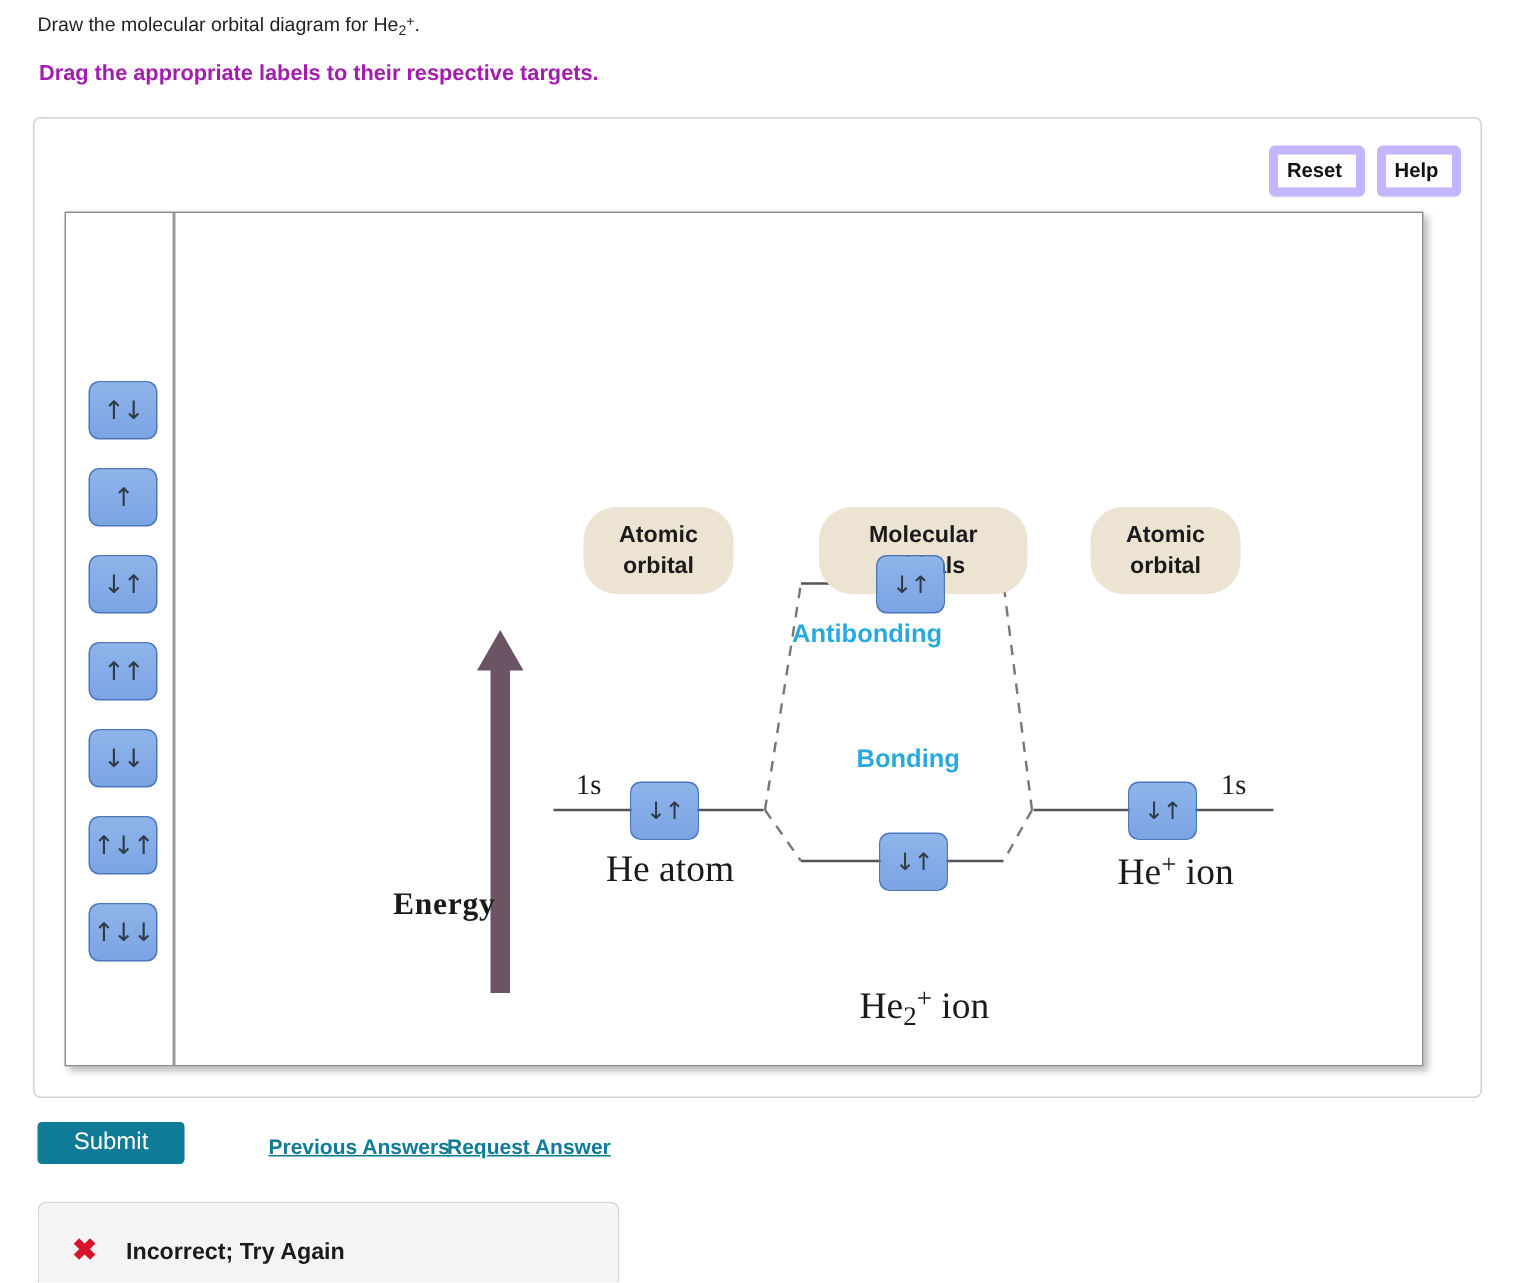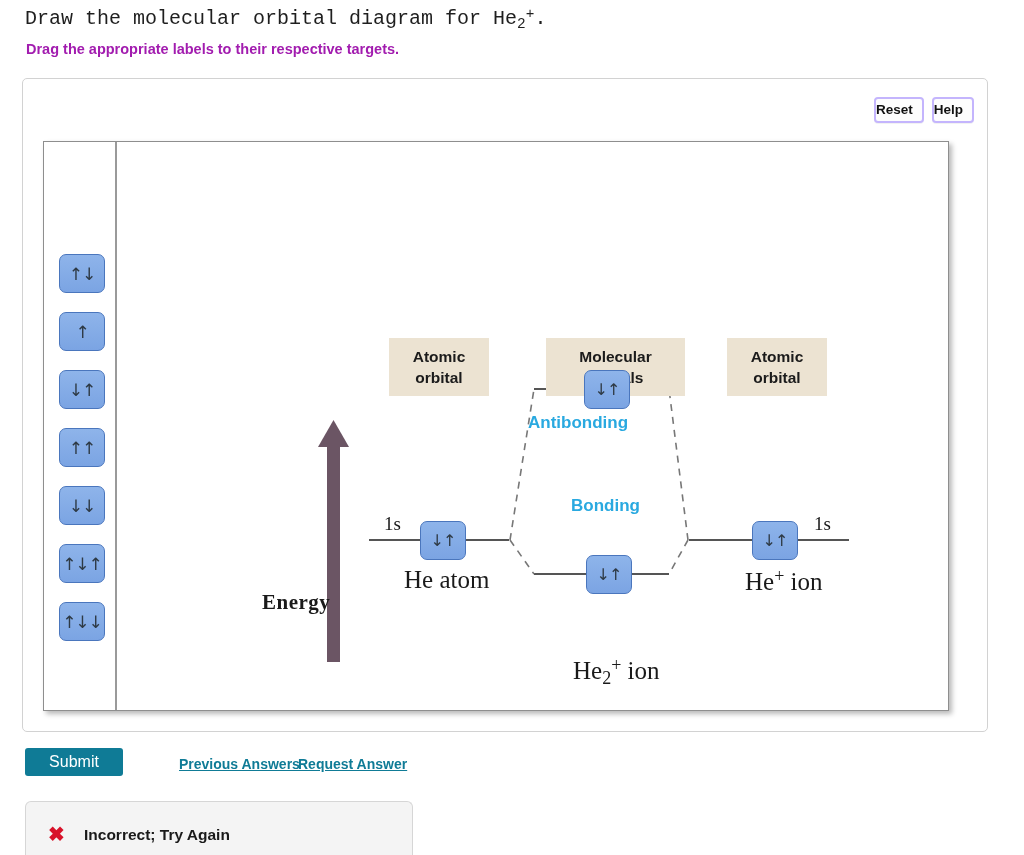"Draw the molecular orbital diagram" #prompt-line { font-family: Liberation Mono, monospace -> none; font-size: 20px -> 13px }
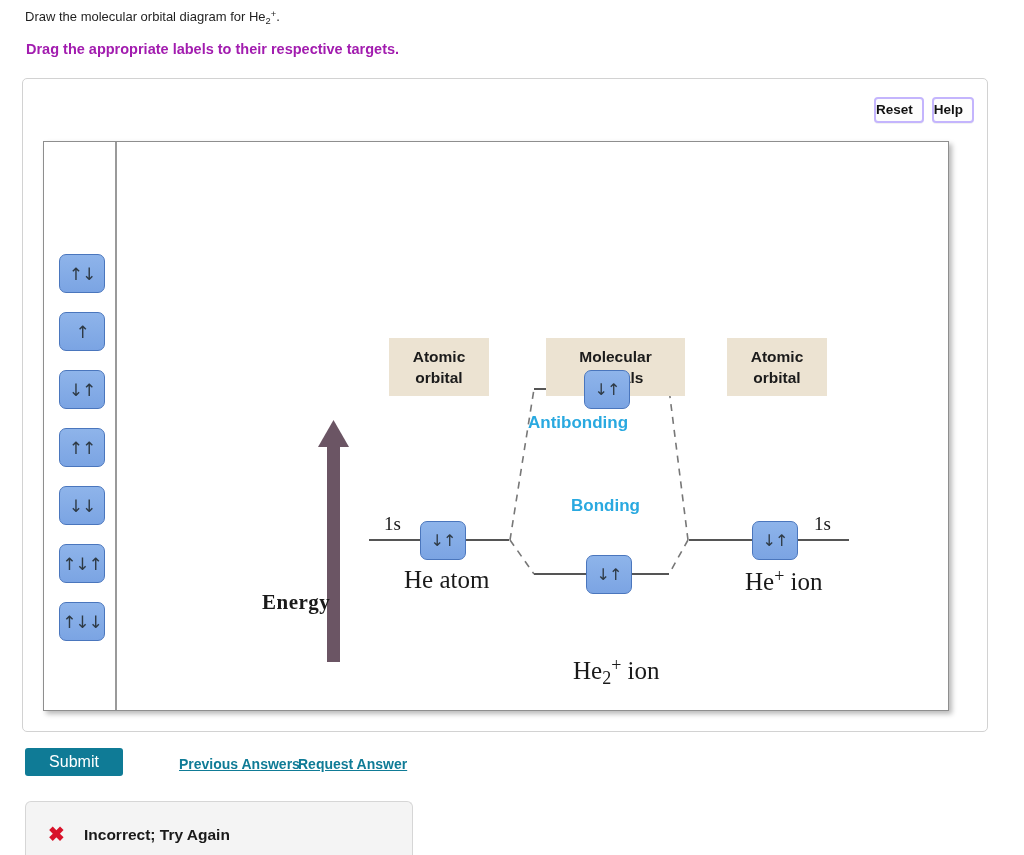"Reset" .tool-btn { border: 2px solid #c4b5fd -> 6px solid #c4b5fd; padding: 3px 9px 4px 0 -> 3px 9px 4px 6px }
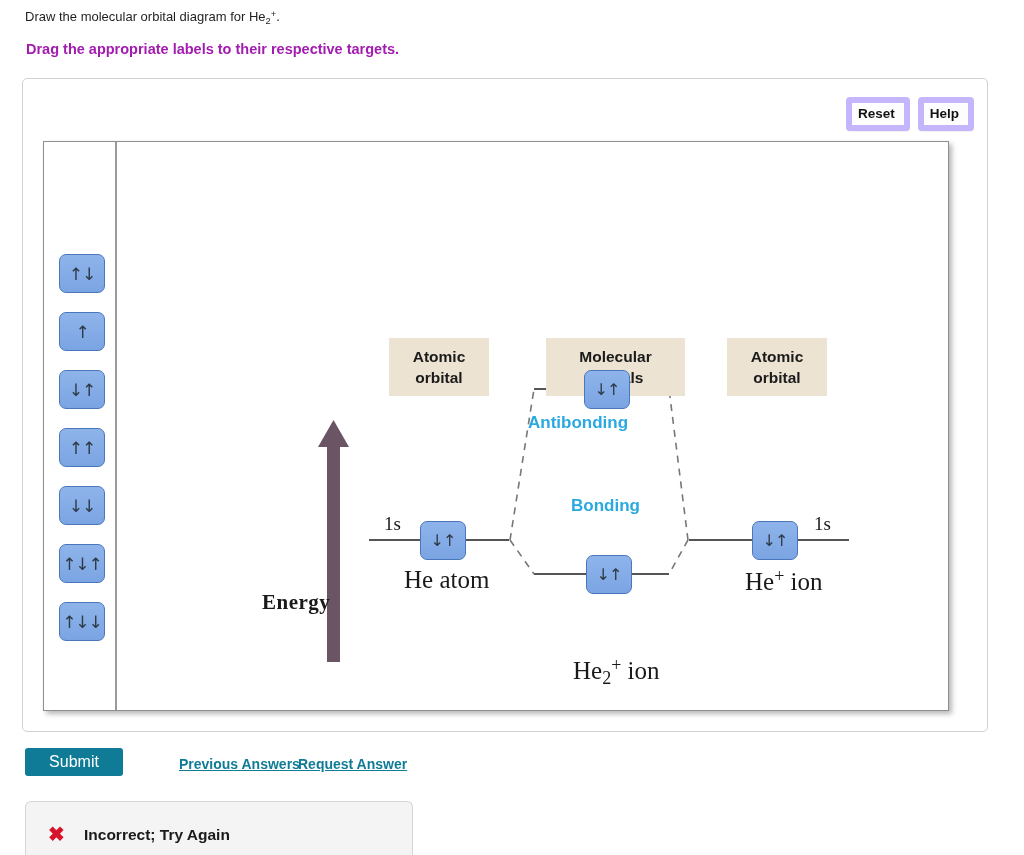"Atomic" .cat-box { border-radius: none -> 22px }
